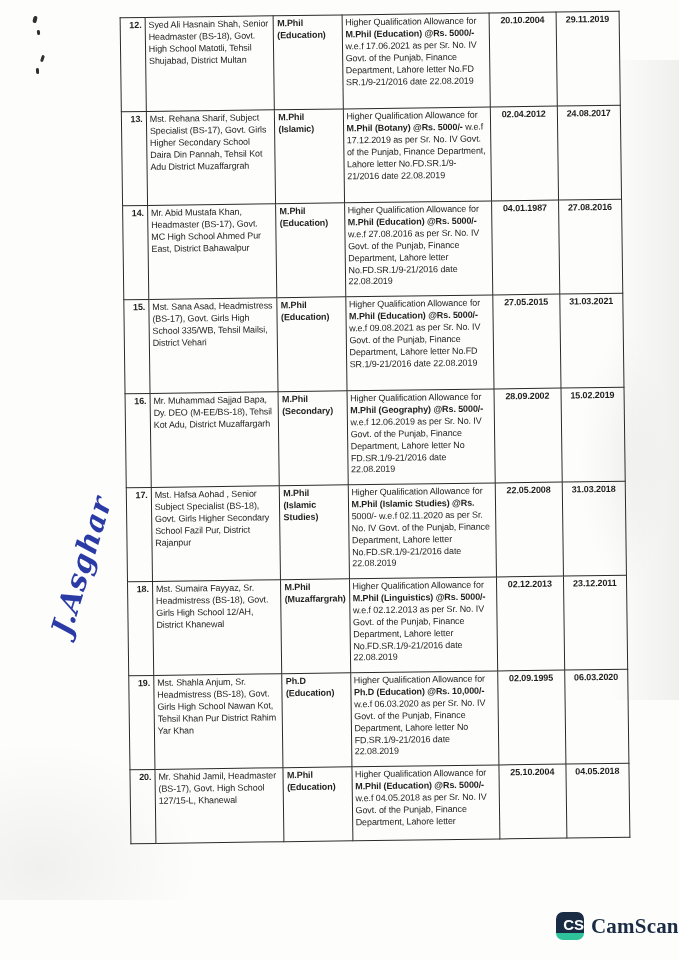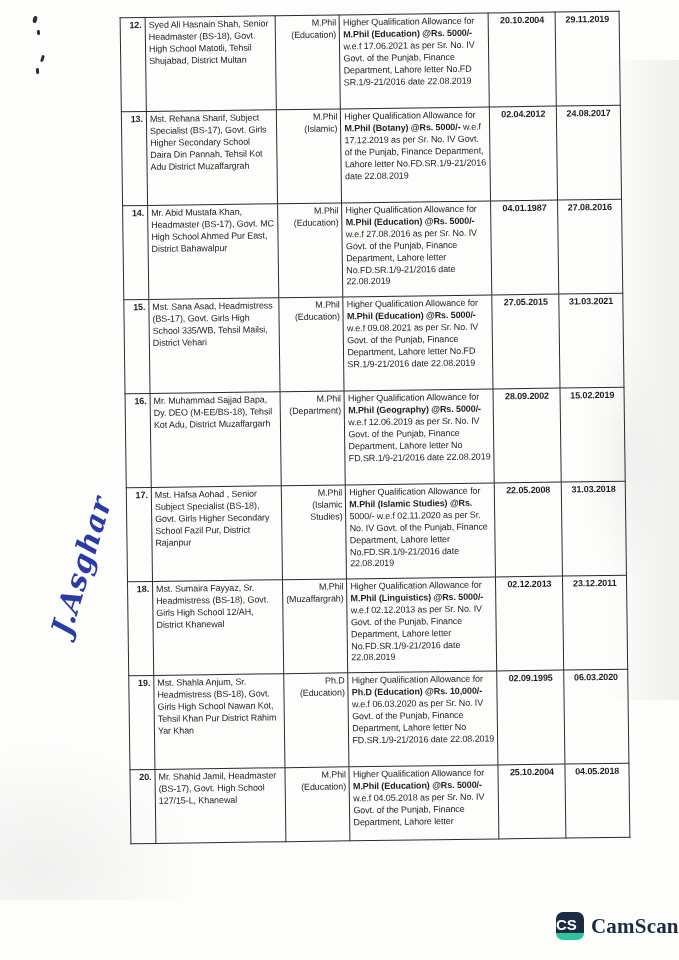"M.Phil" td.col-qual { font-weight: none -> bold; text-align: right -> left }
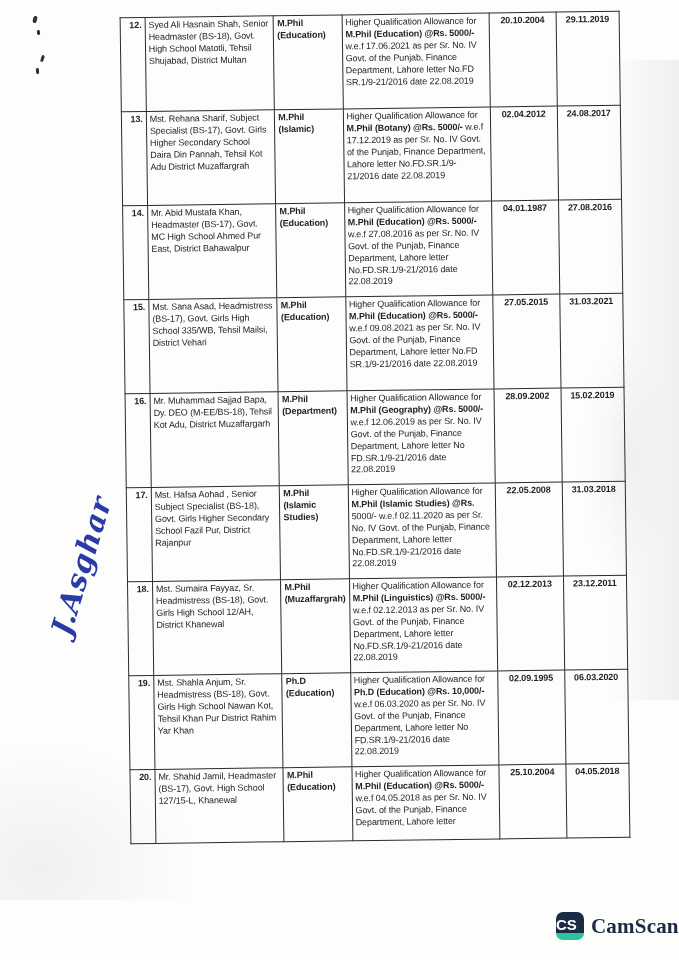"(Department)" span.qual-line { text: Department -> Secondary }
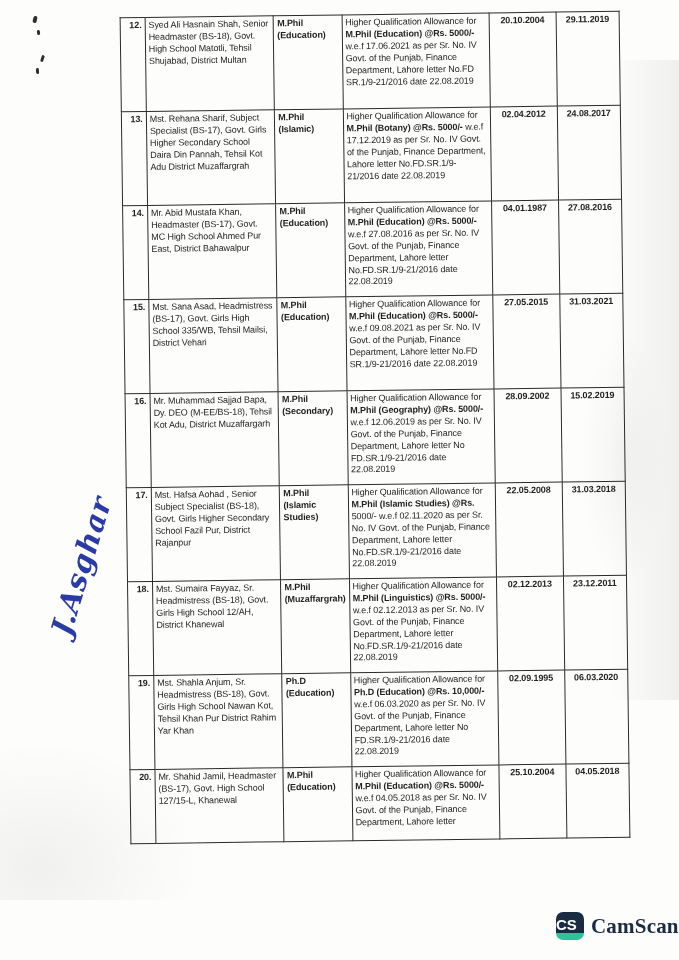"CS" .cs-icon { justify-content: flex-start -> flex-end }
